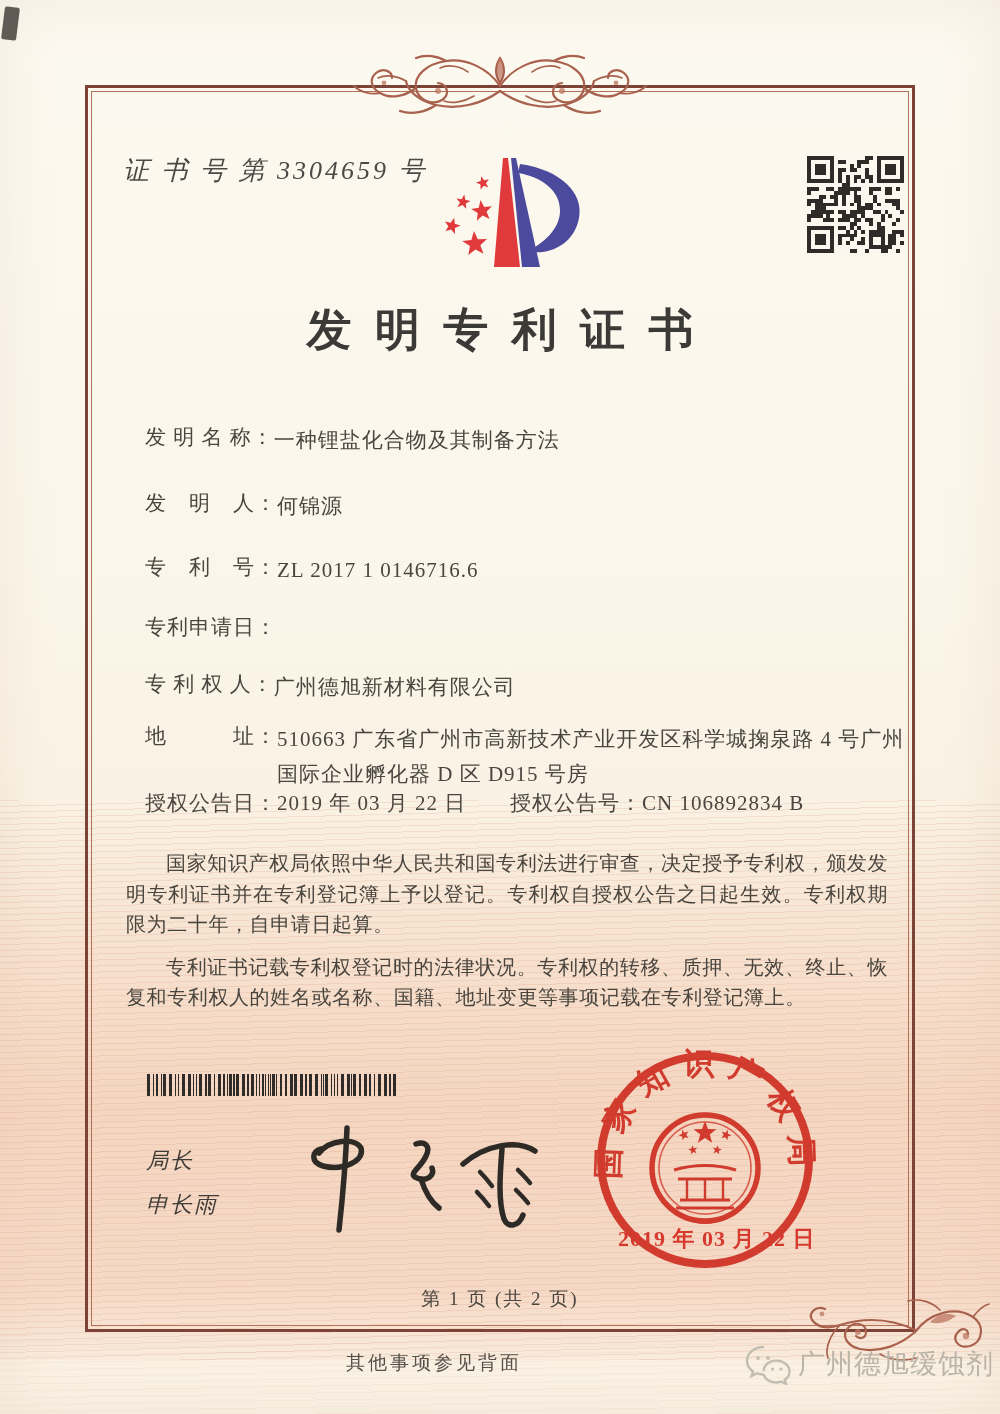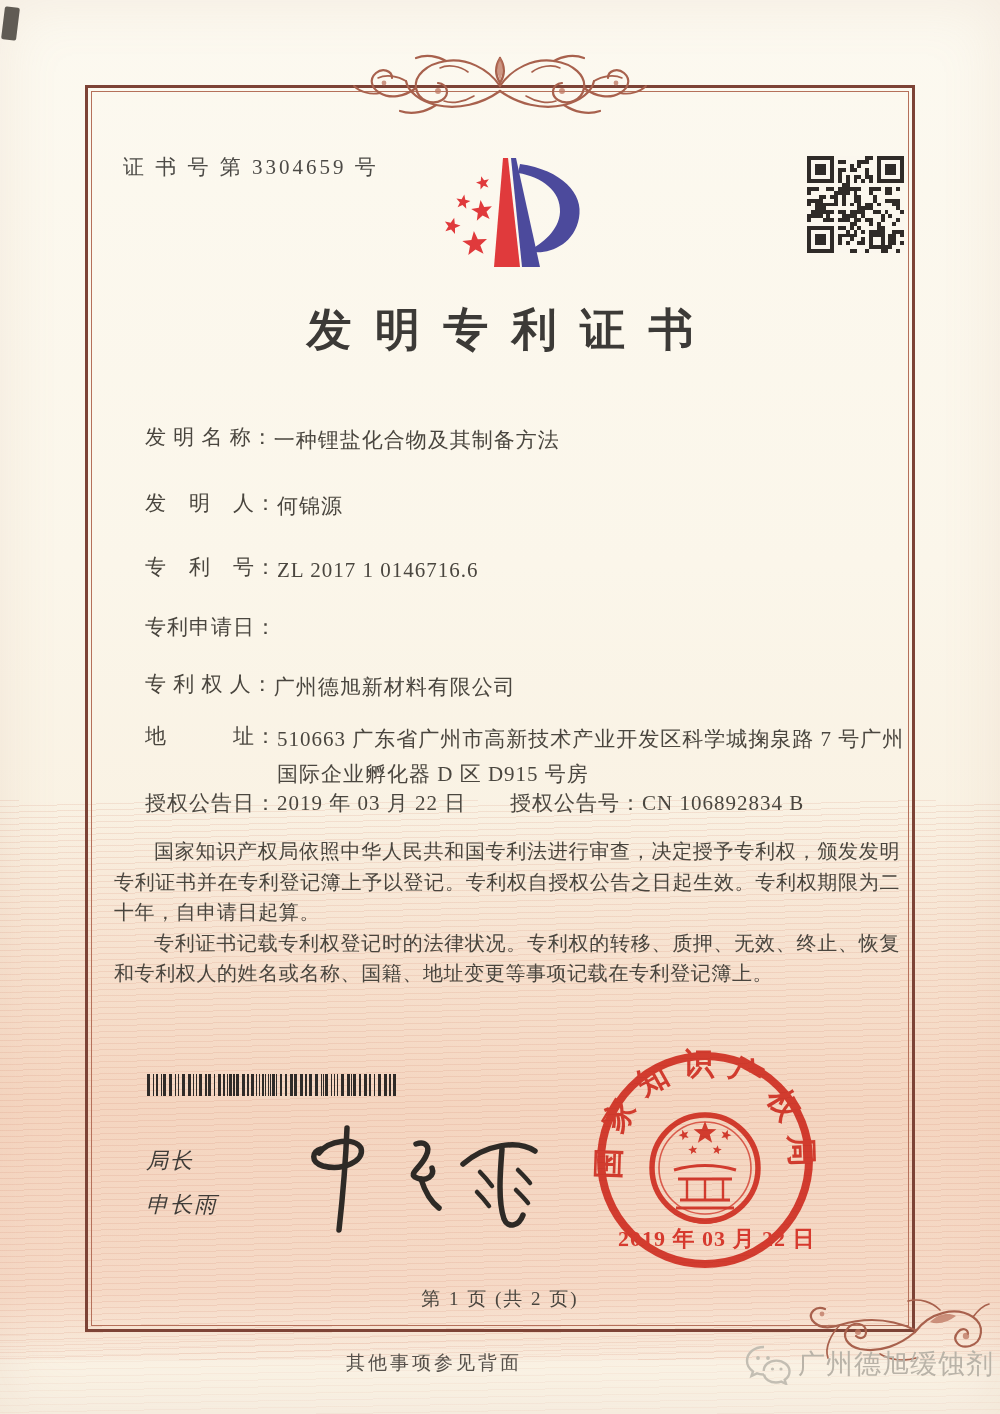"证 书 号 第 3304659" .certno { font-size: 21px -> 26px; font-style: none -> italic }
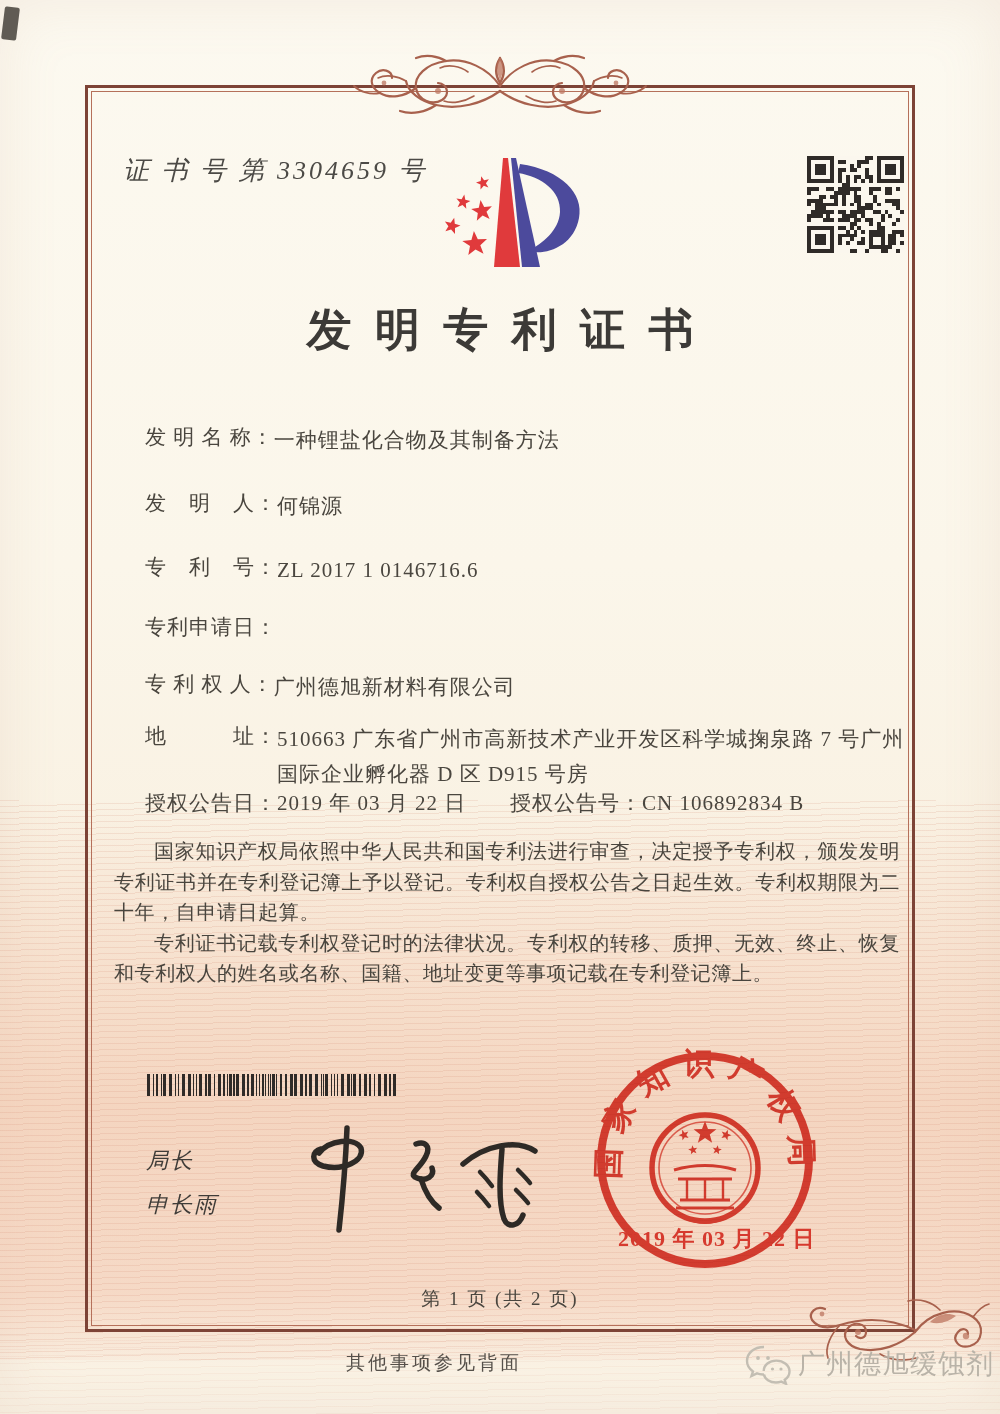"510663 广东省广州市高新技术产业开发区科学城掬泉路 7" span.val { text: 7 -> 4 }
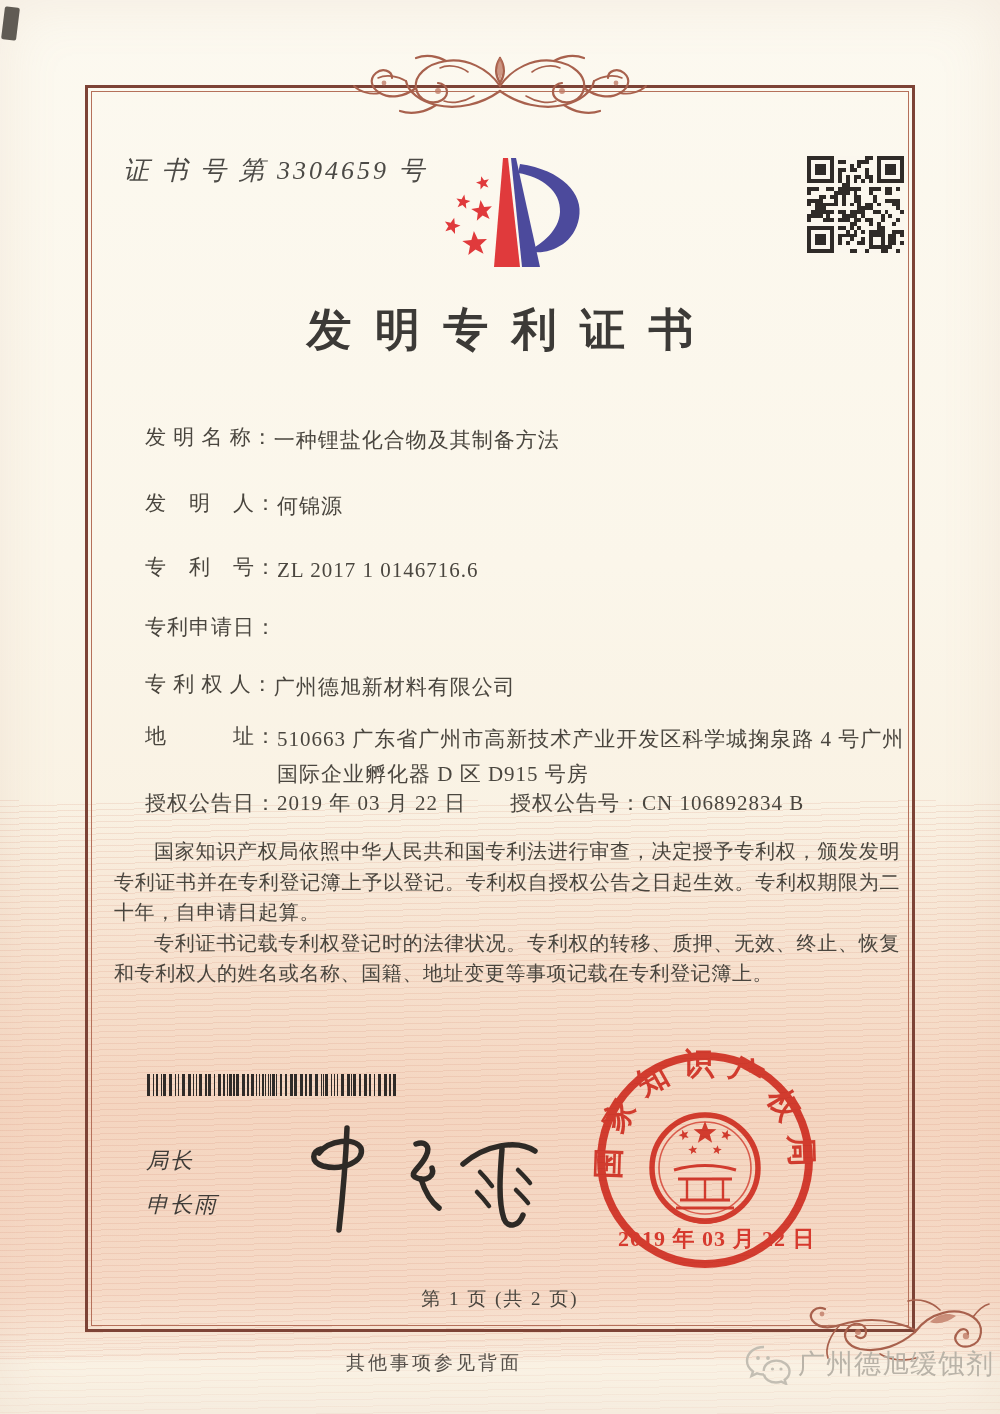"国家知识产权局依照中华人民共和国专利法进行审查，决定授予专利权，颁发发明专利证书" .paras p { margin: 0 -> 12px }
